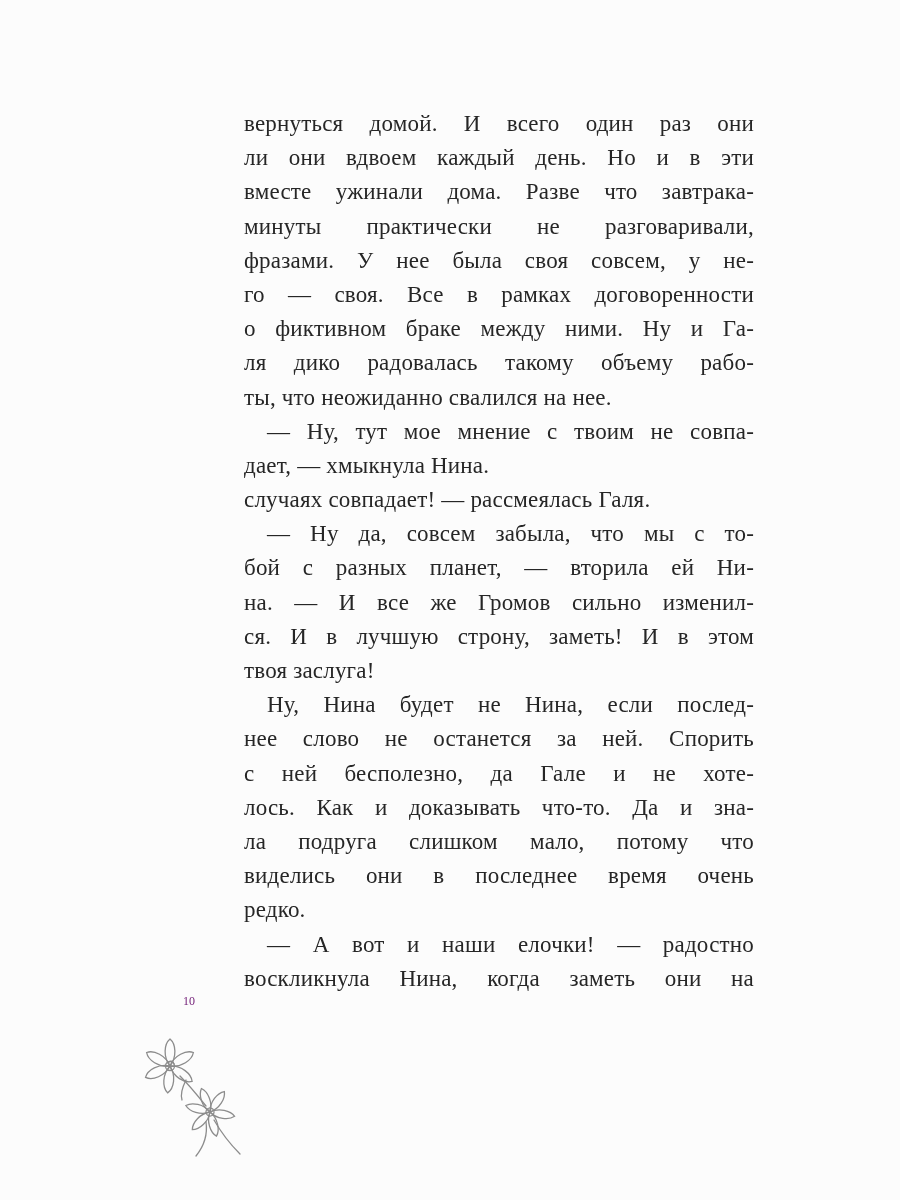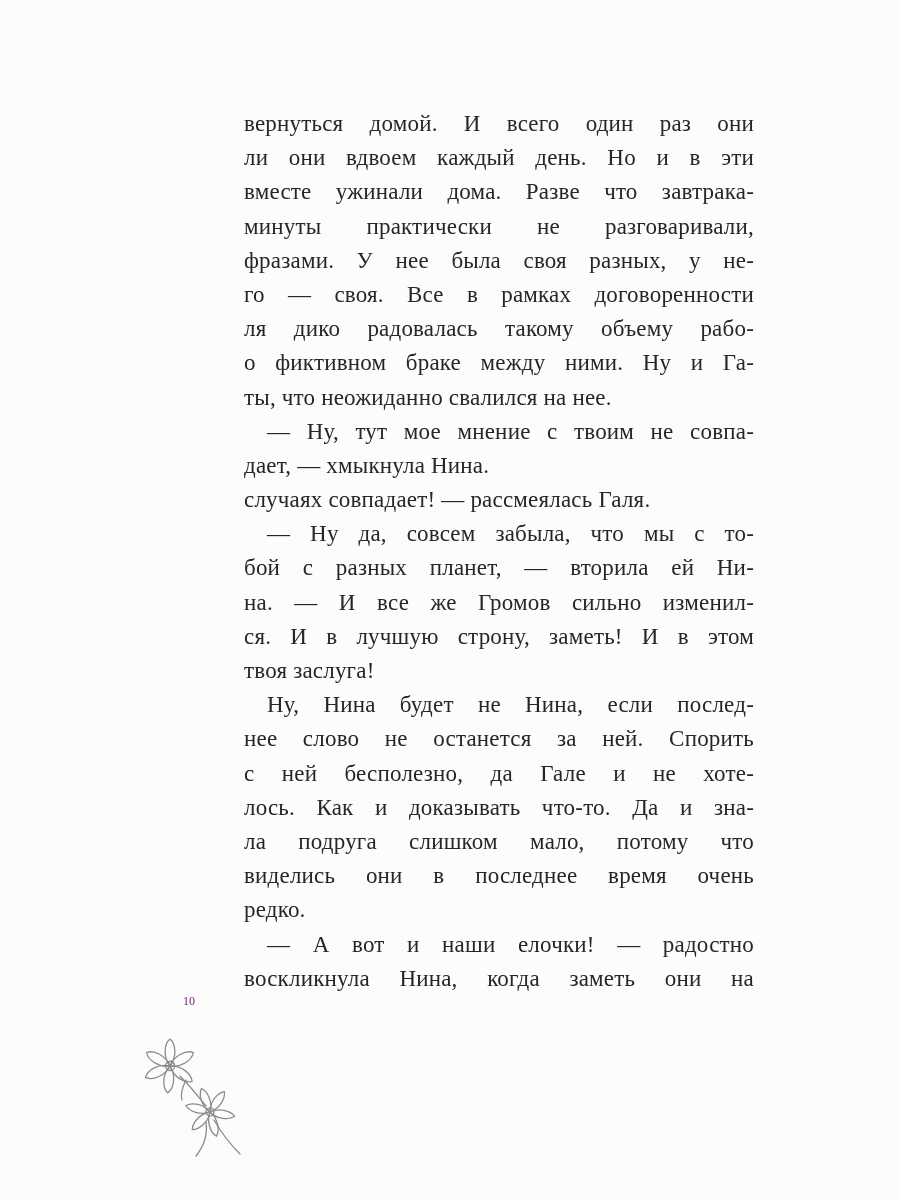"фразами. У нее была своя" div.line { text: разных -> совсем }
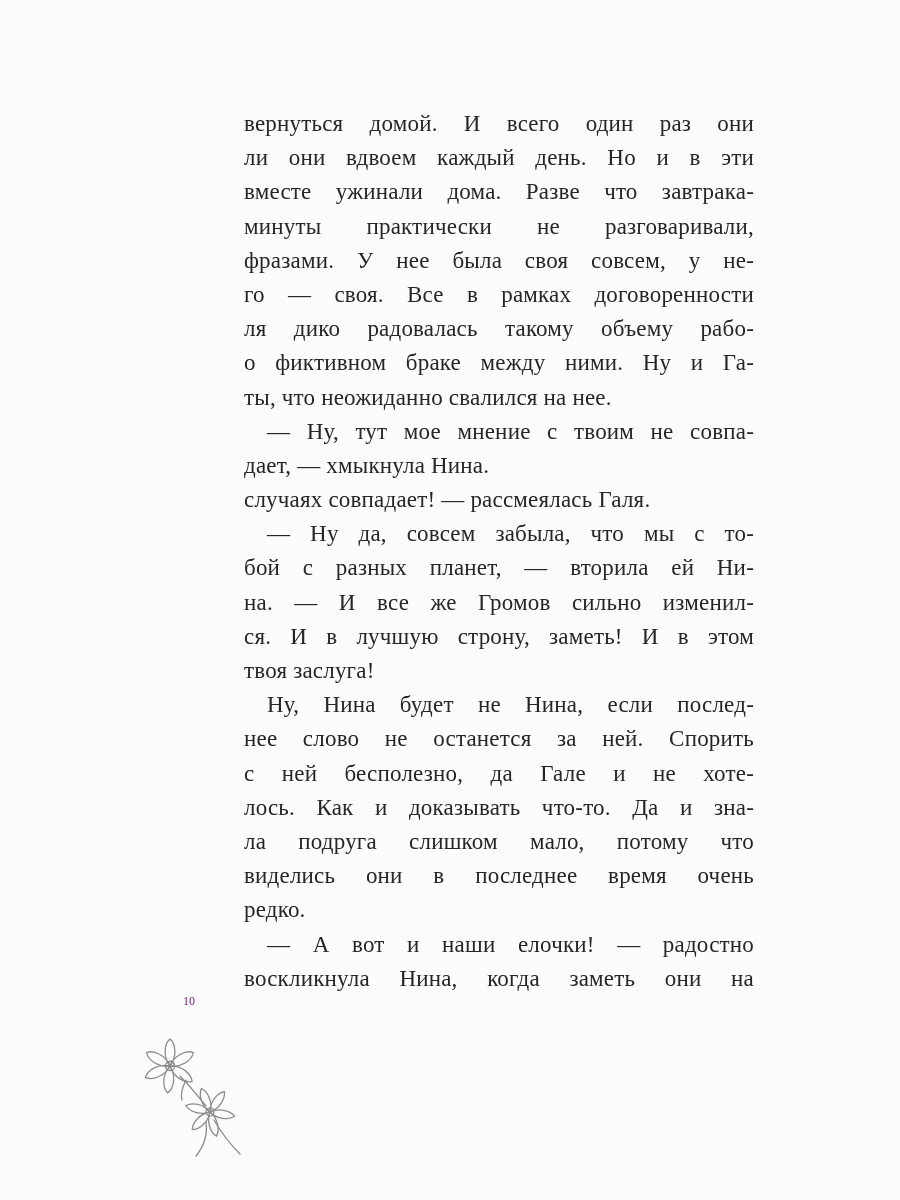"ля дико радовалась такому объему" div.line { order: before "о фиктивном браке между ними." -> after "о фиктивном браке между ними." }
